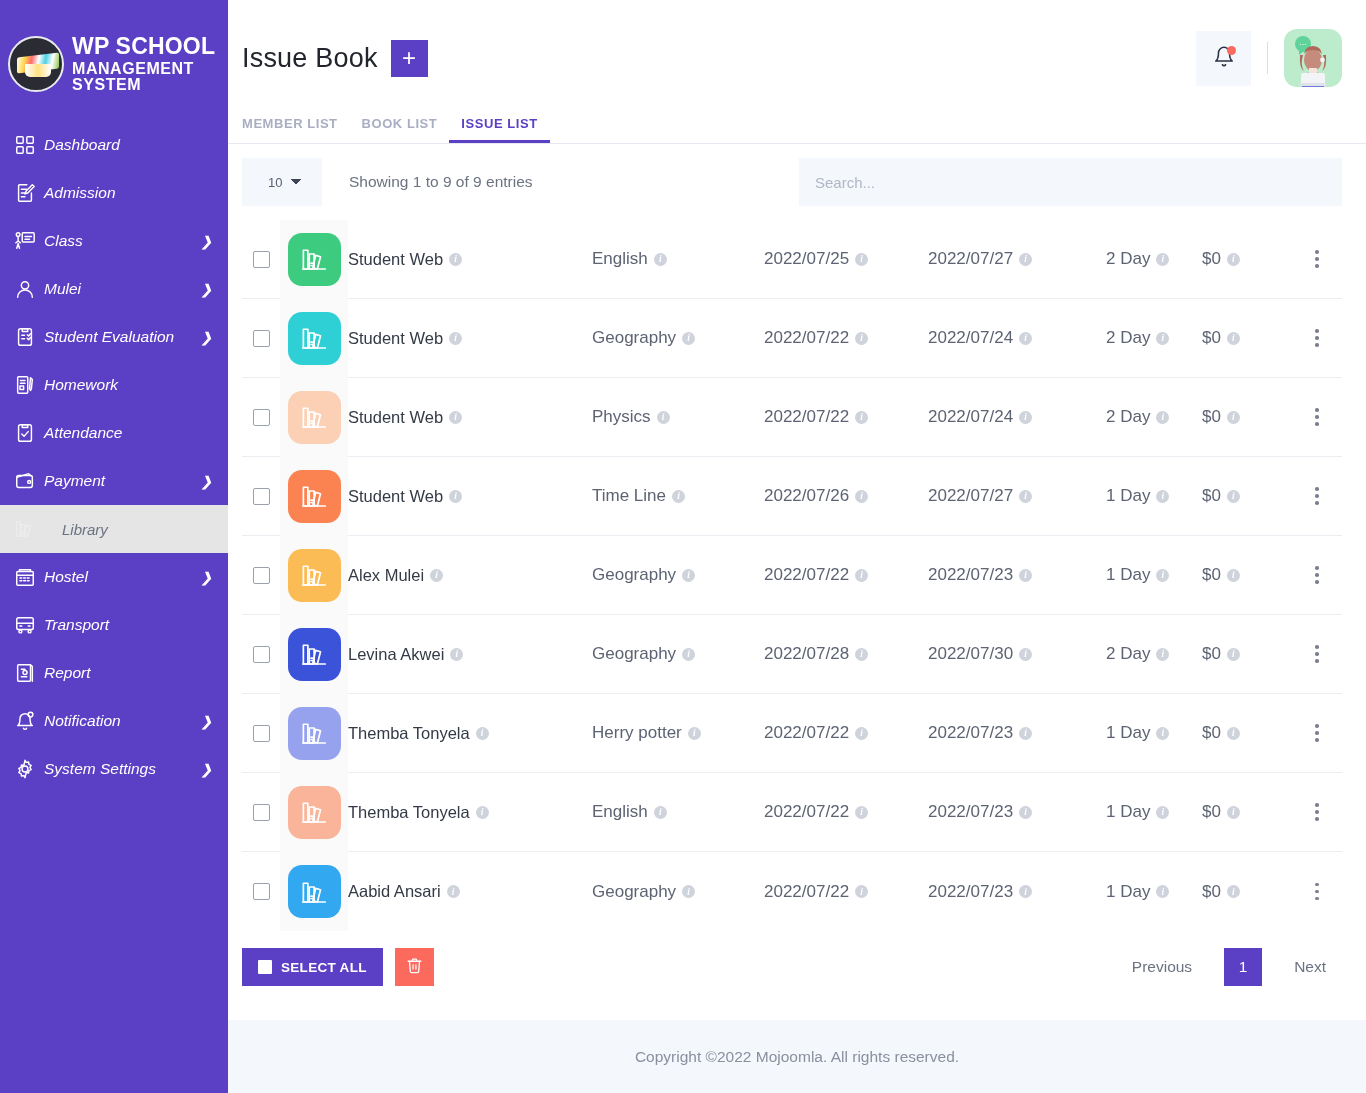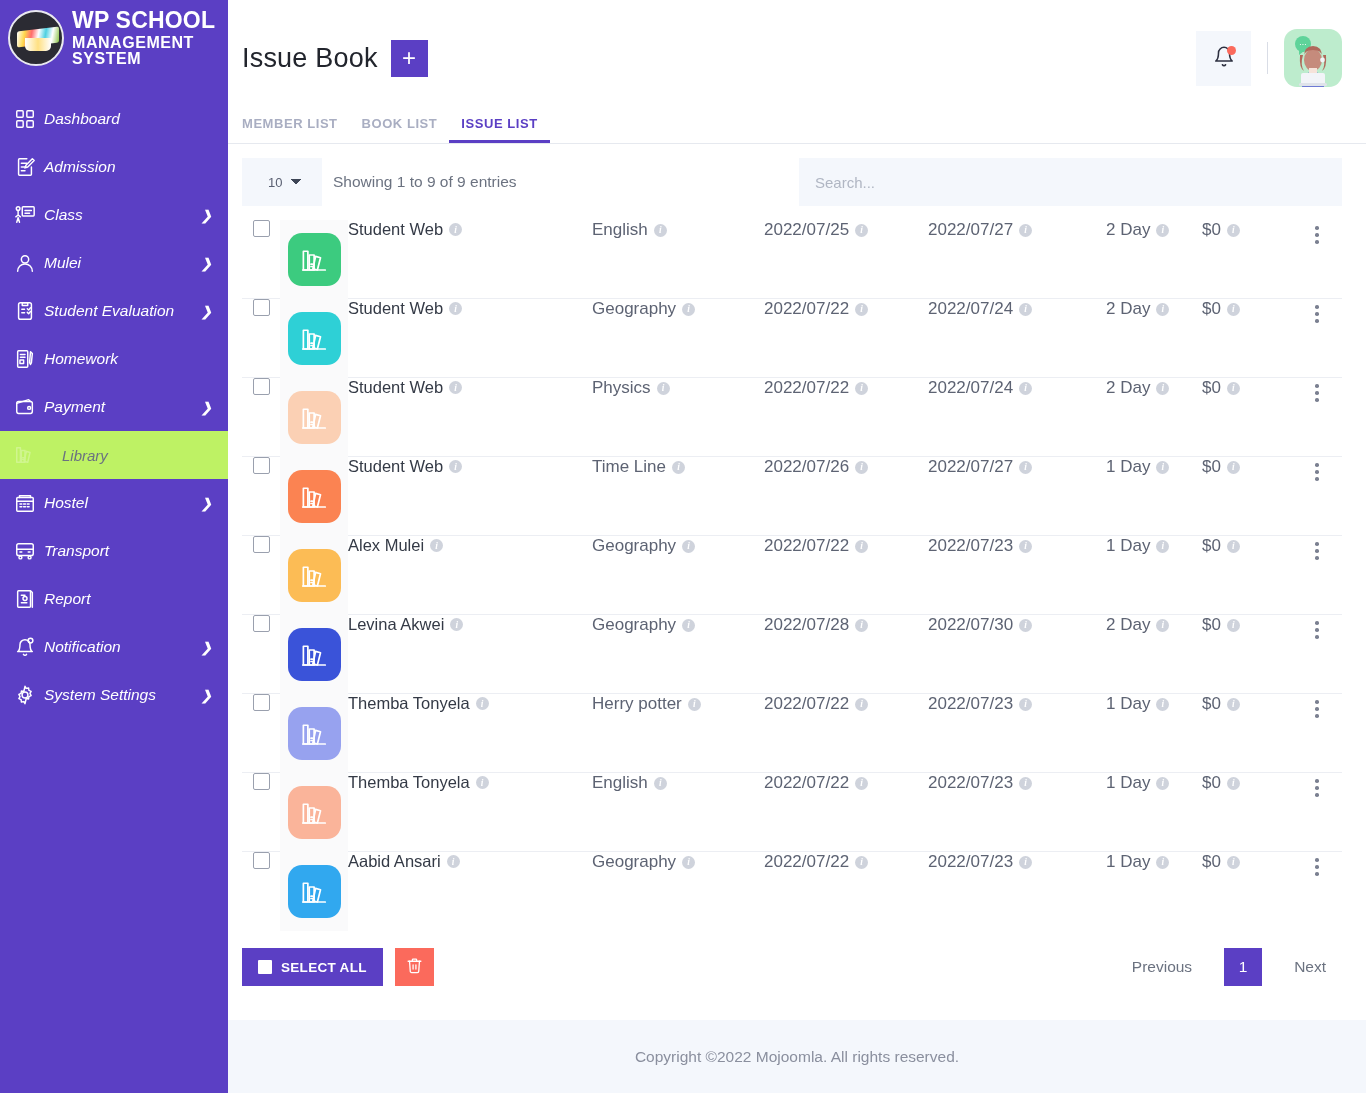"WP SCHOOL" .brand { margin-top: none -> 26px }
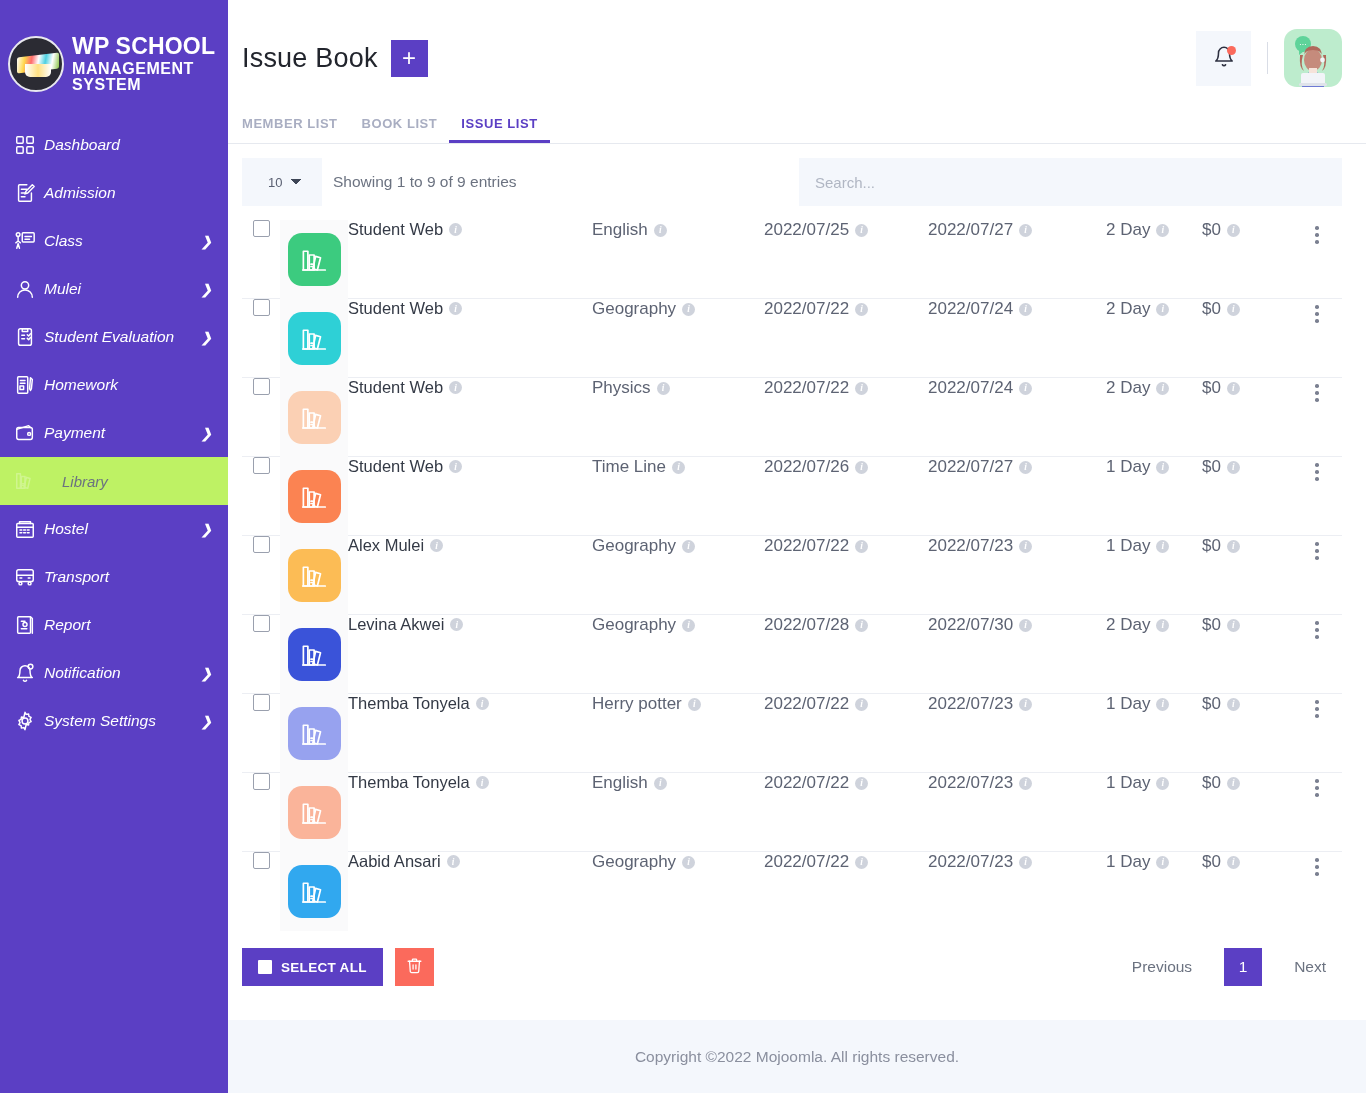"Showing 1 to 9 of" .showing { margin-left: 11px -> 27px }
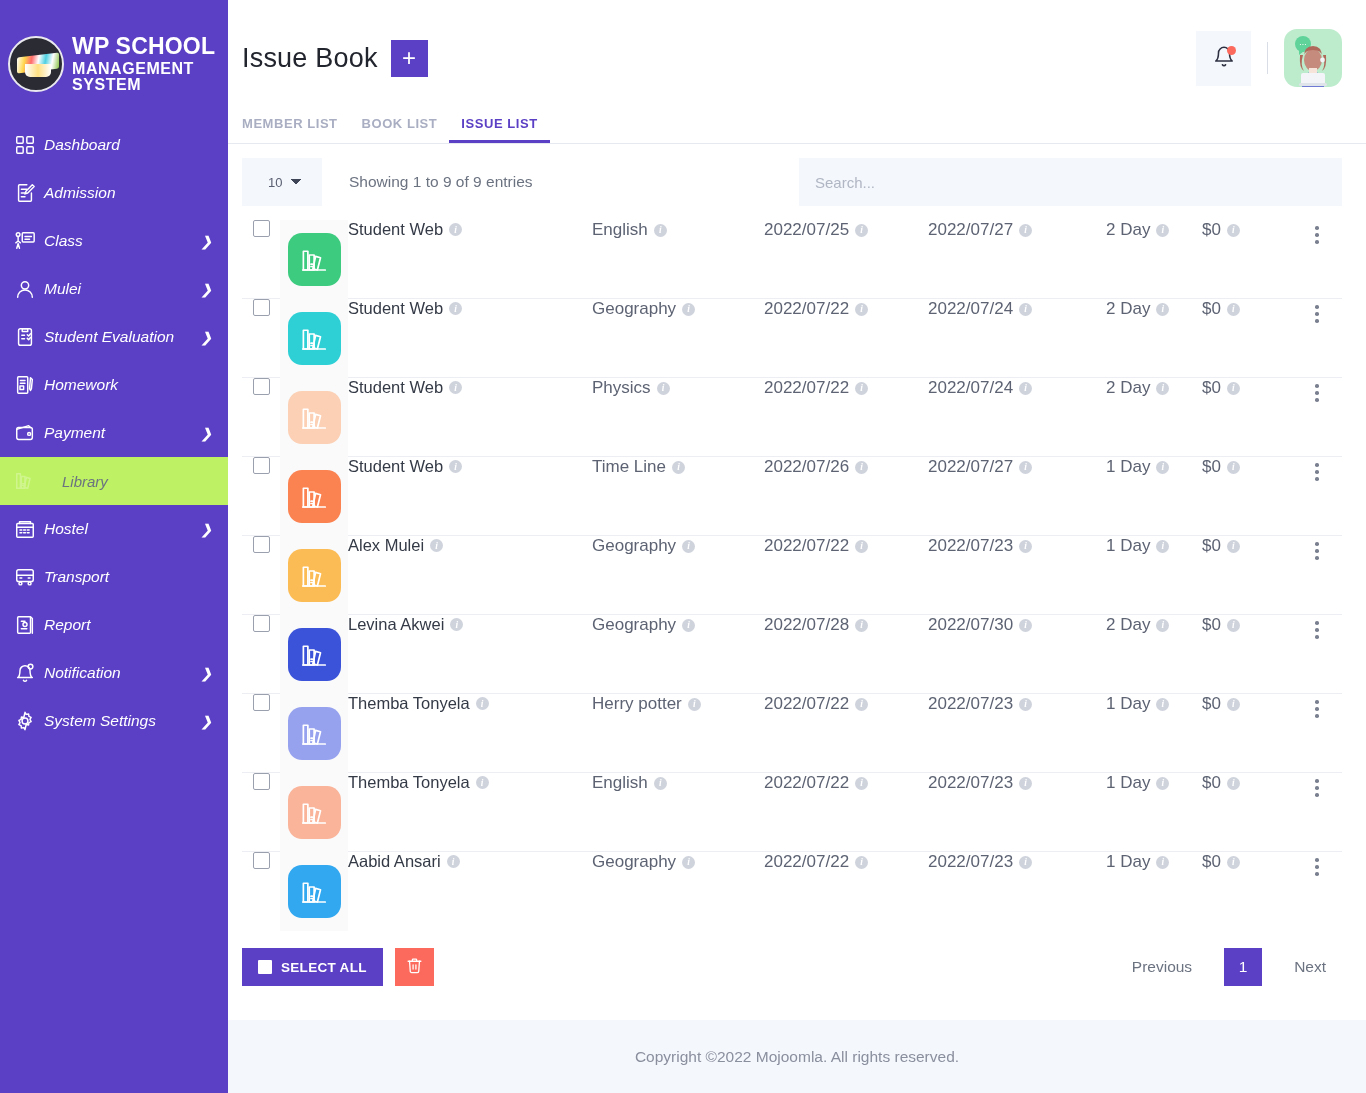"Student Web" .row { align-items: flex-start -> center }
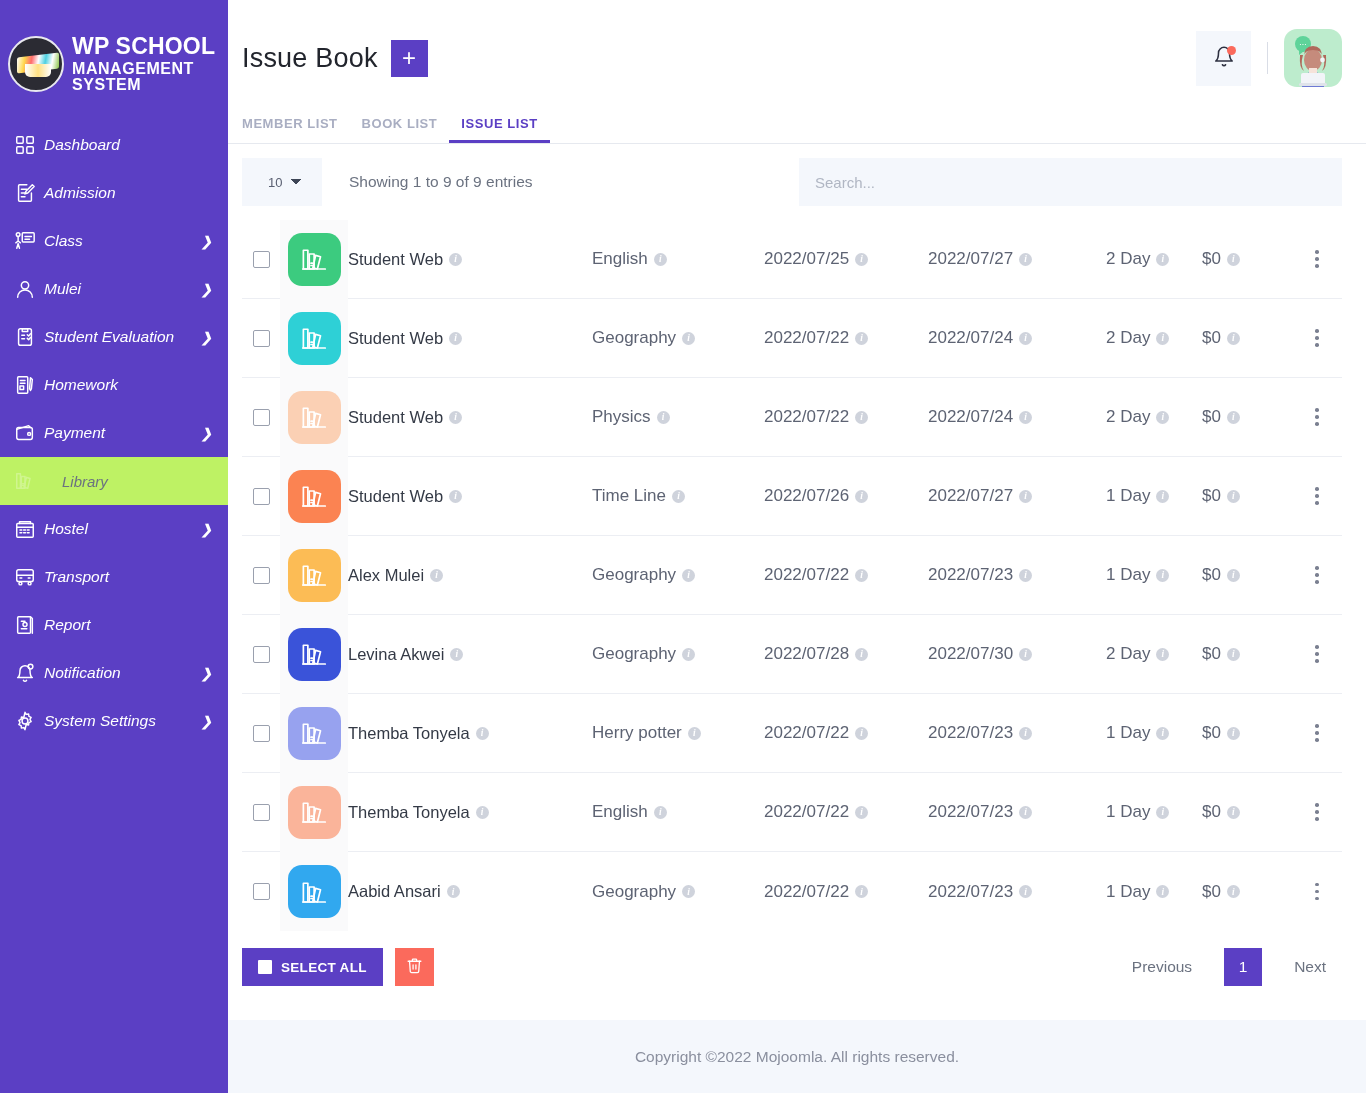"Attendance" div.nav-item { html: none -> <div> <span> <svg> <rect></rect> <path></path> <path></path> </svg> </span> <span>Attendance</span> </div> }
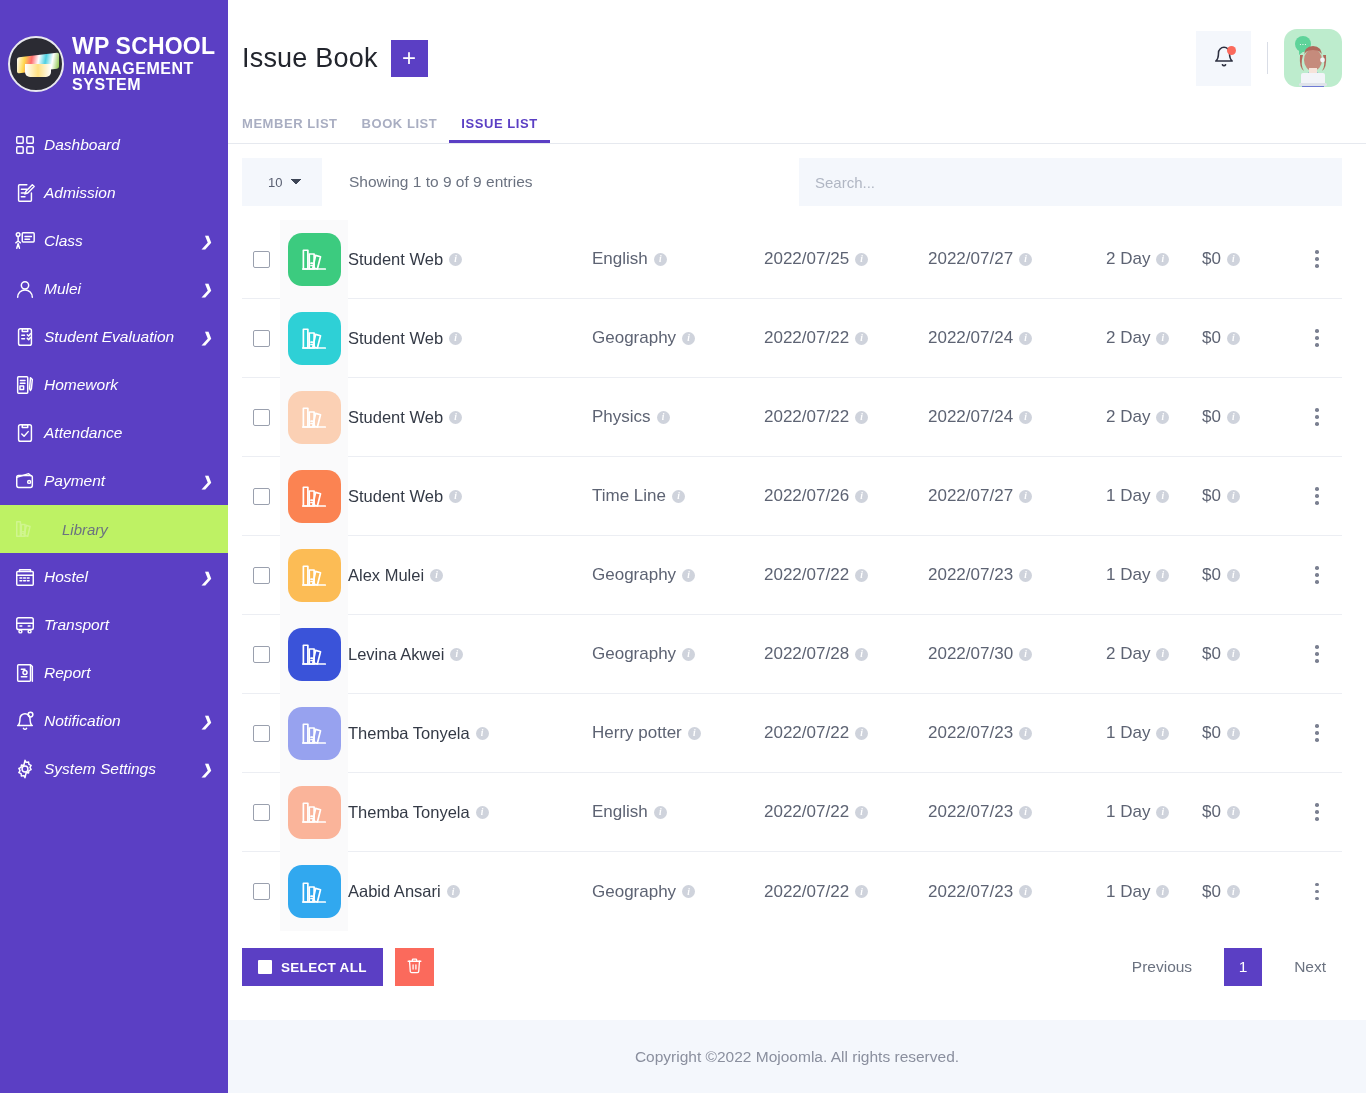"Library" .nav-item.sub { background: #bef264 -> #e5e5e5 }
